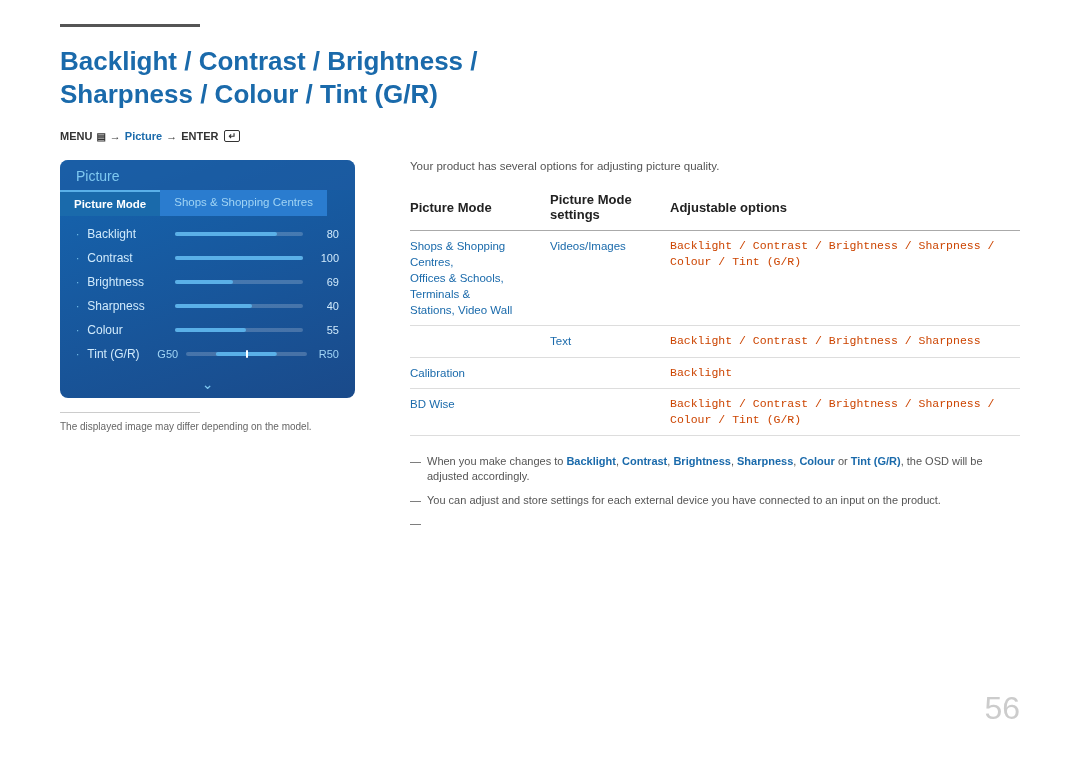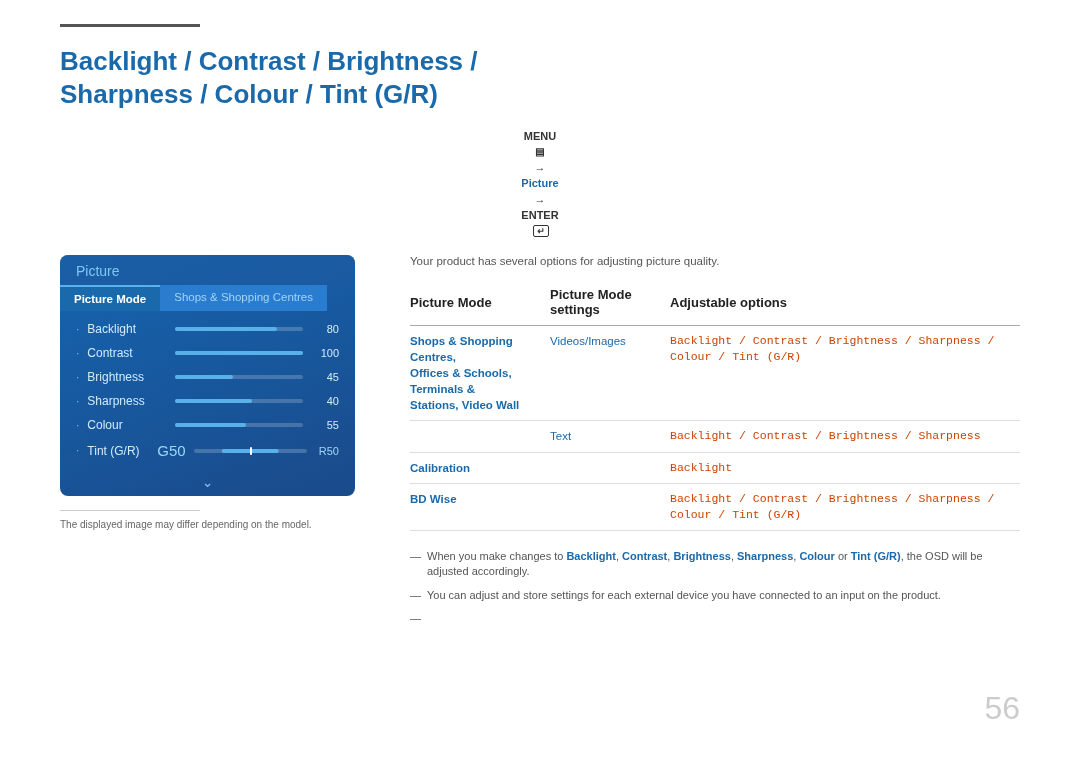"MENU" .menu-path { flex-direction: column -> none }
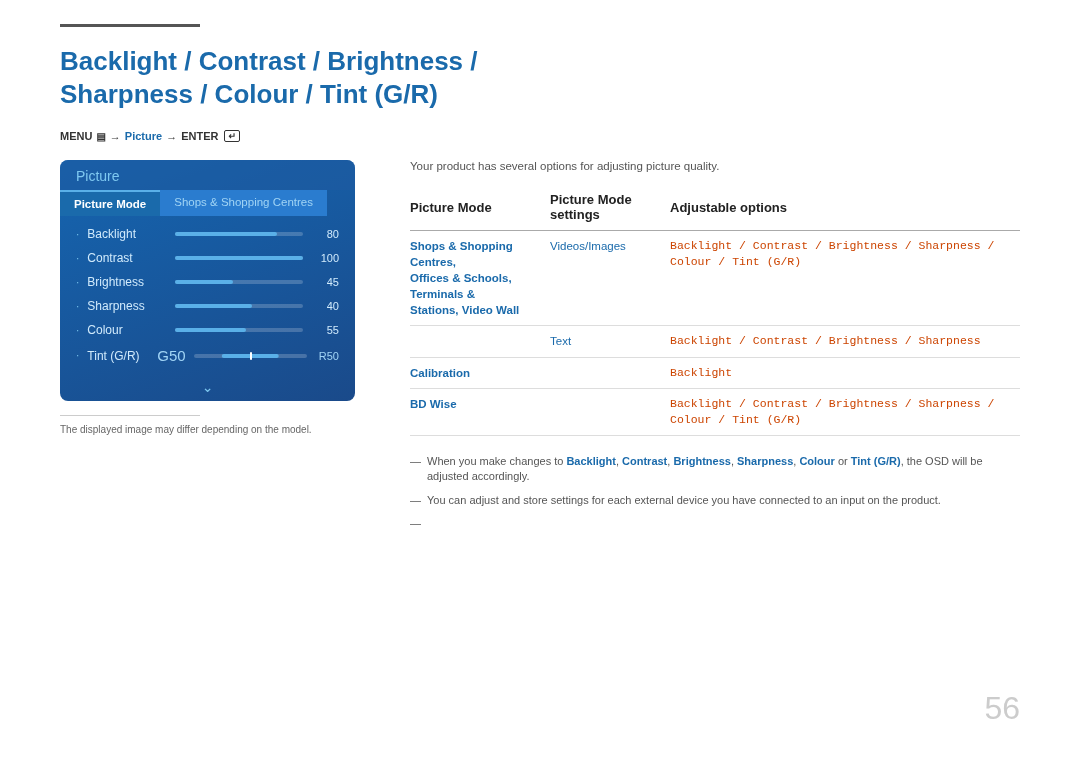"Shops & Shopping Centres," .info-table td.mode-col { font-weight: bold -> normal }
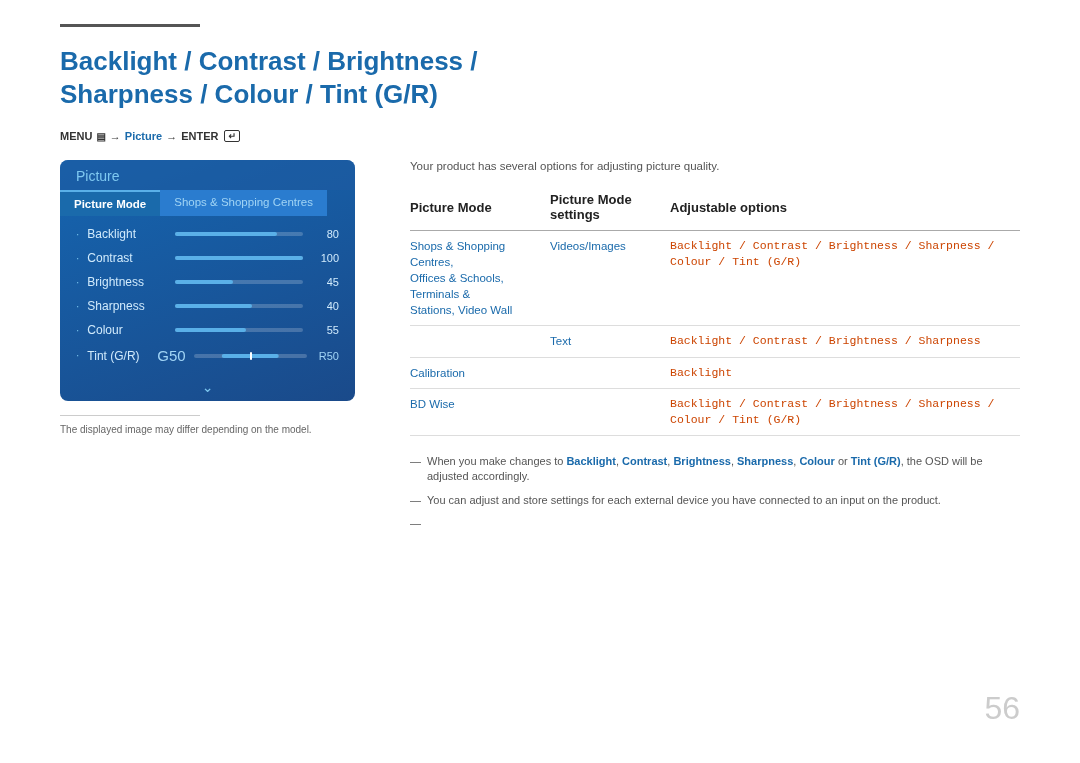"45" span.value { text: 45 -> 69 }
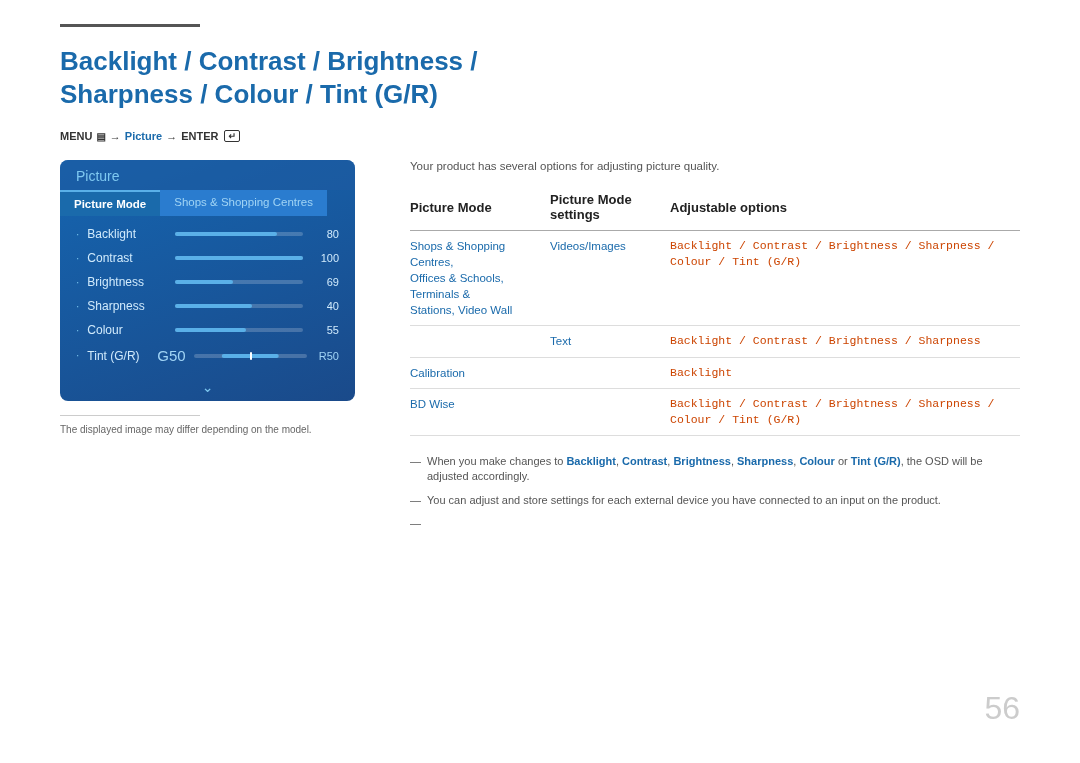"G50" .osd-item.tint-item .g-label { font-size: 15px -> 11px }
